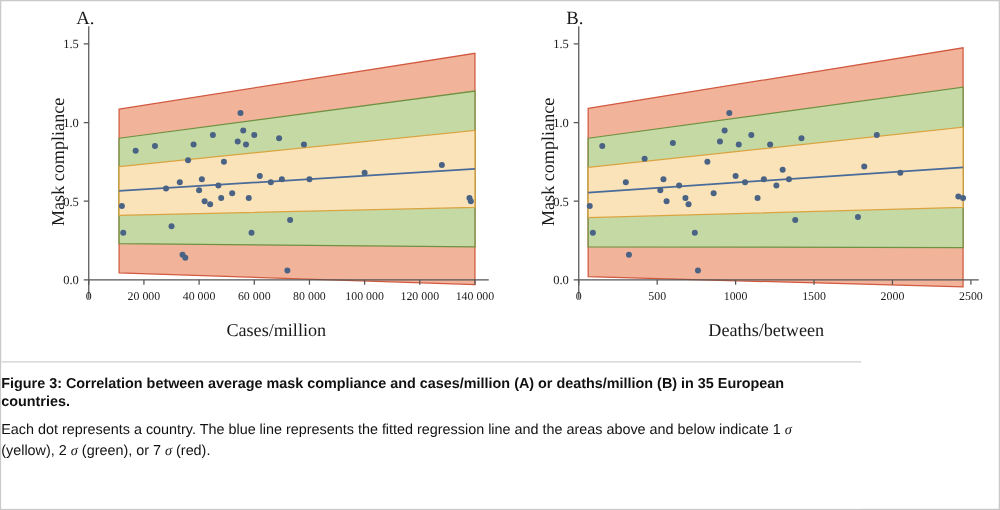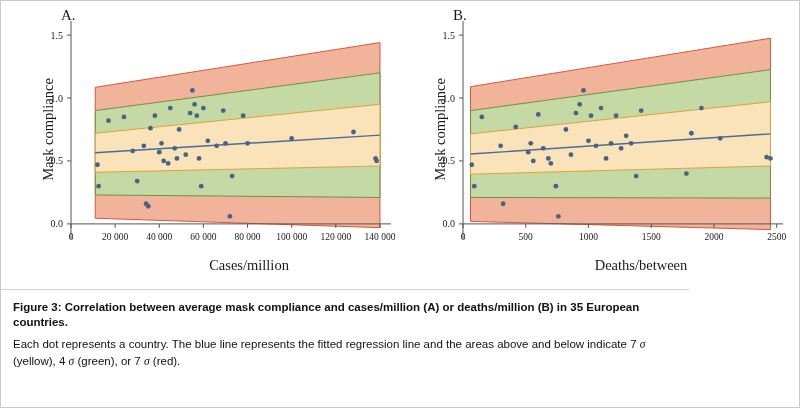"Cases/million" .xlabel { left: 75px -> 47px }
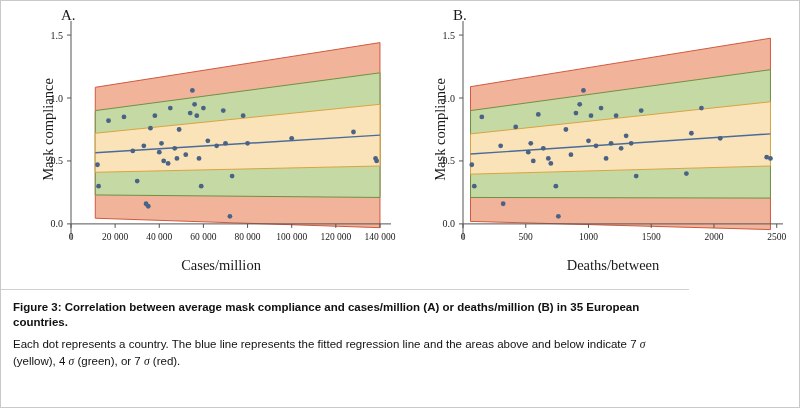"Figure 3: Correlation between average" .caption { padding: 10px 16px 0 12px -> 10px 16px 0 0 }
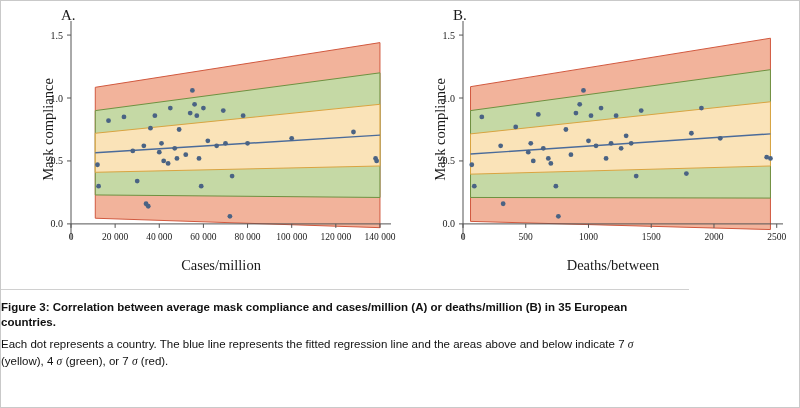"Each dot represents a country." span { text: 7 -> 1 }
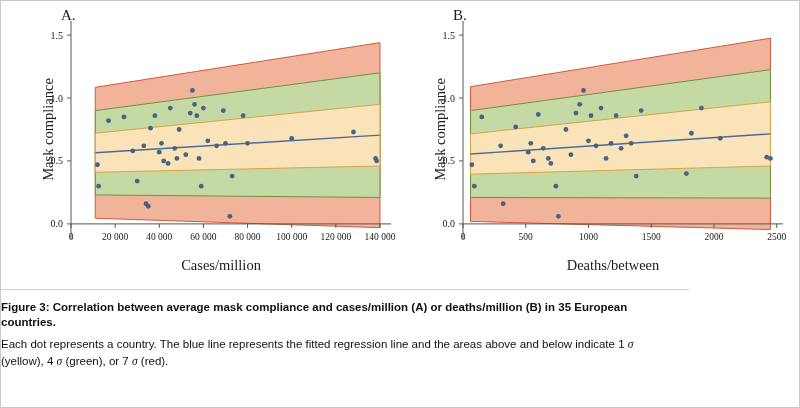"(yellow), 4" span { text: 4 -> 2 }
